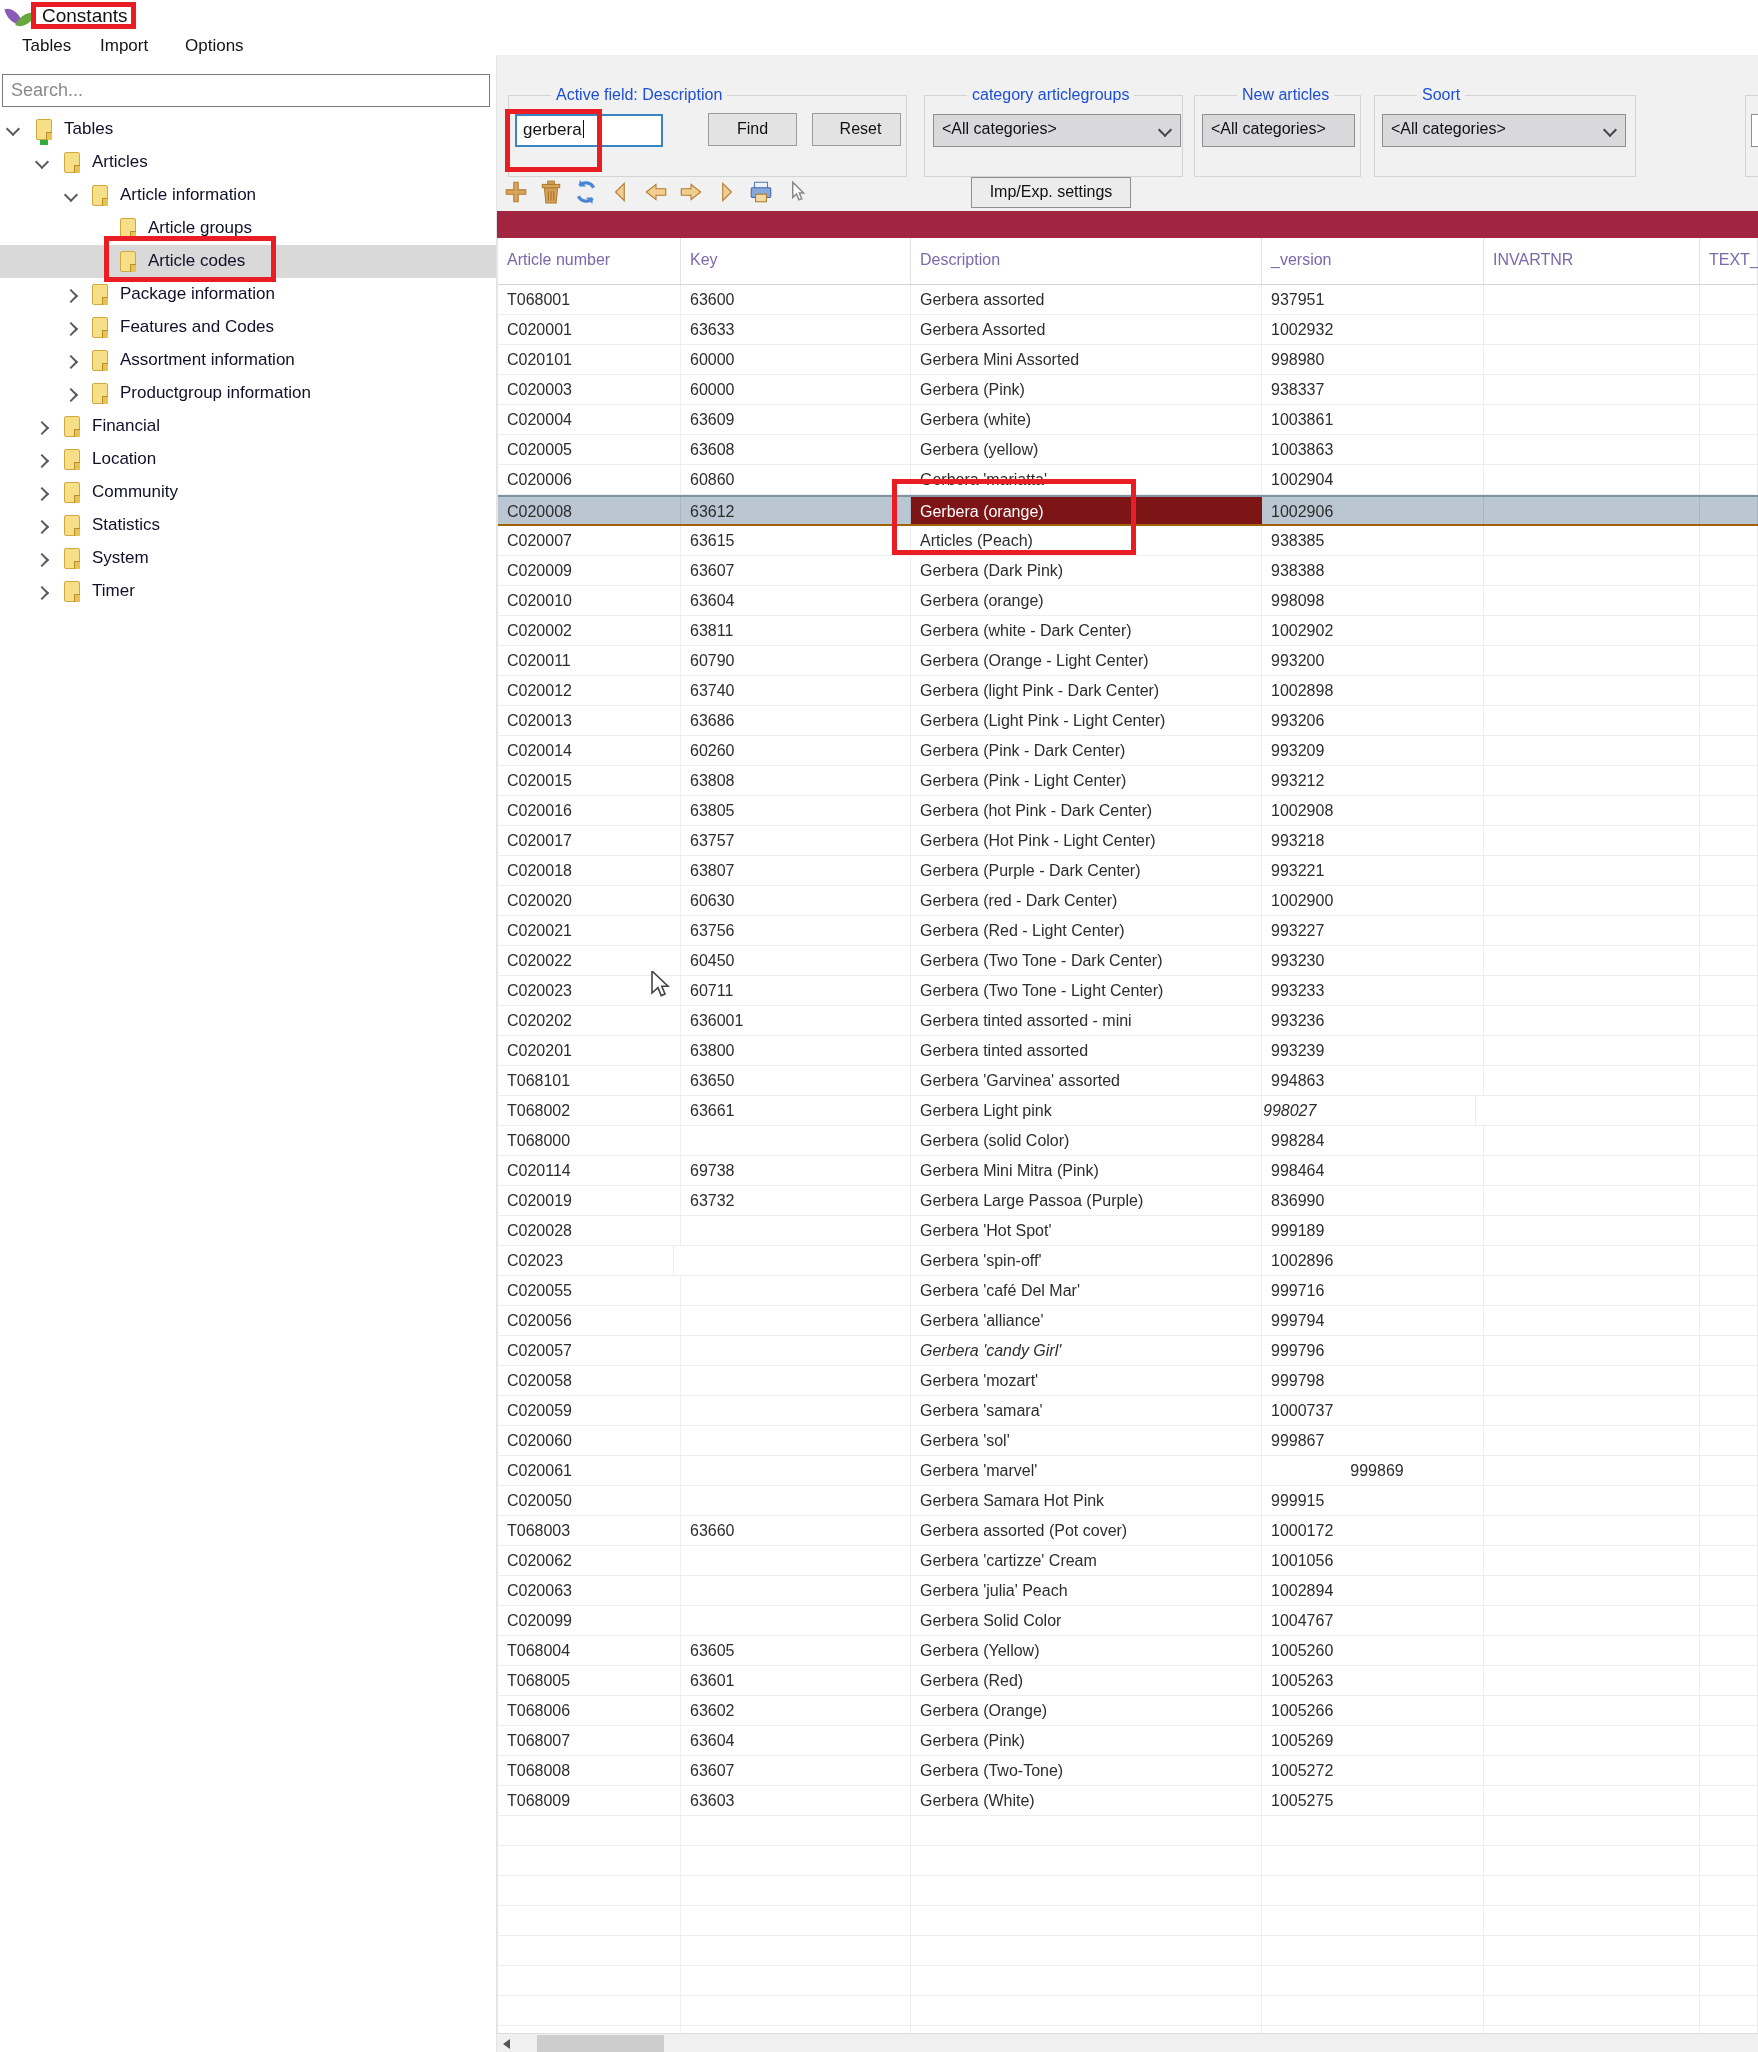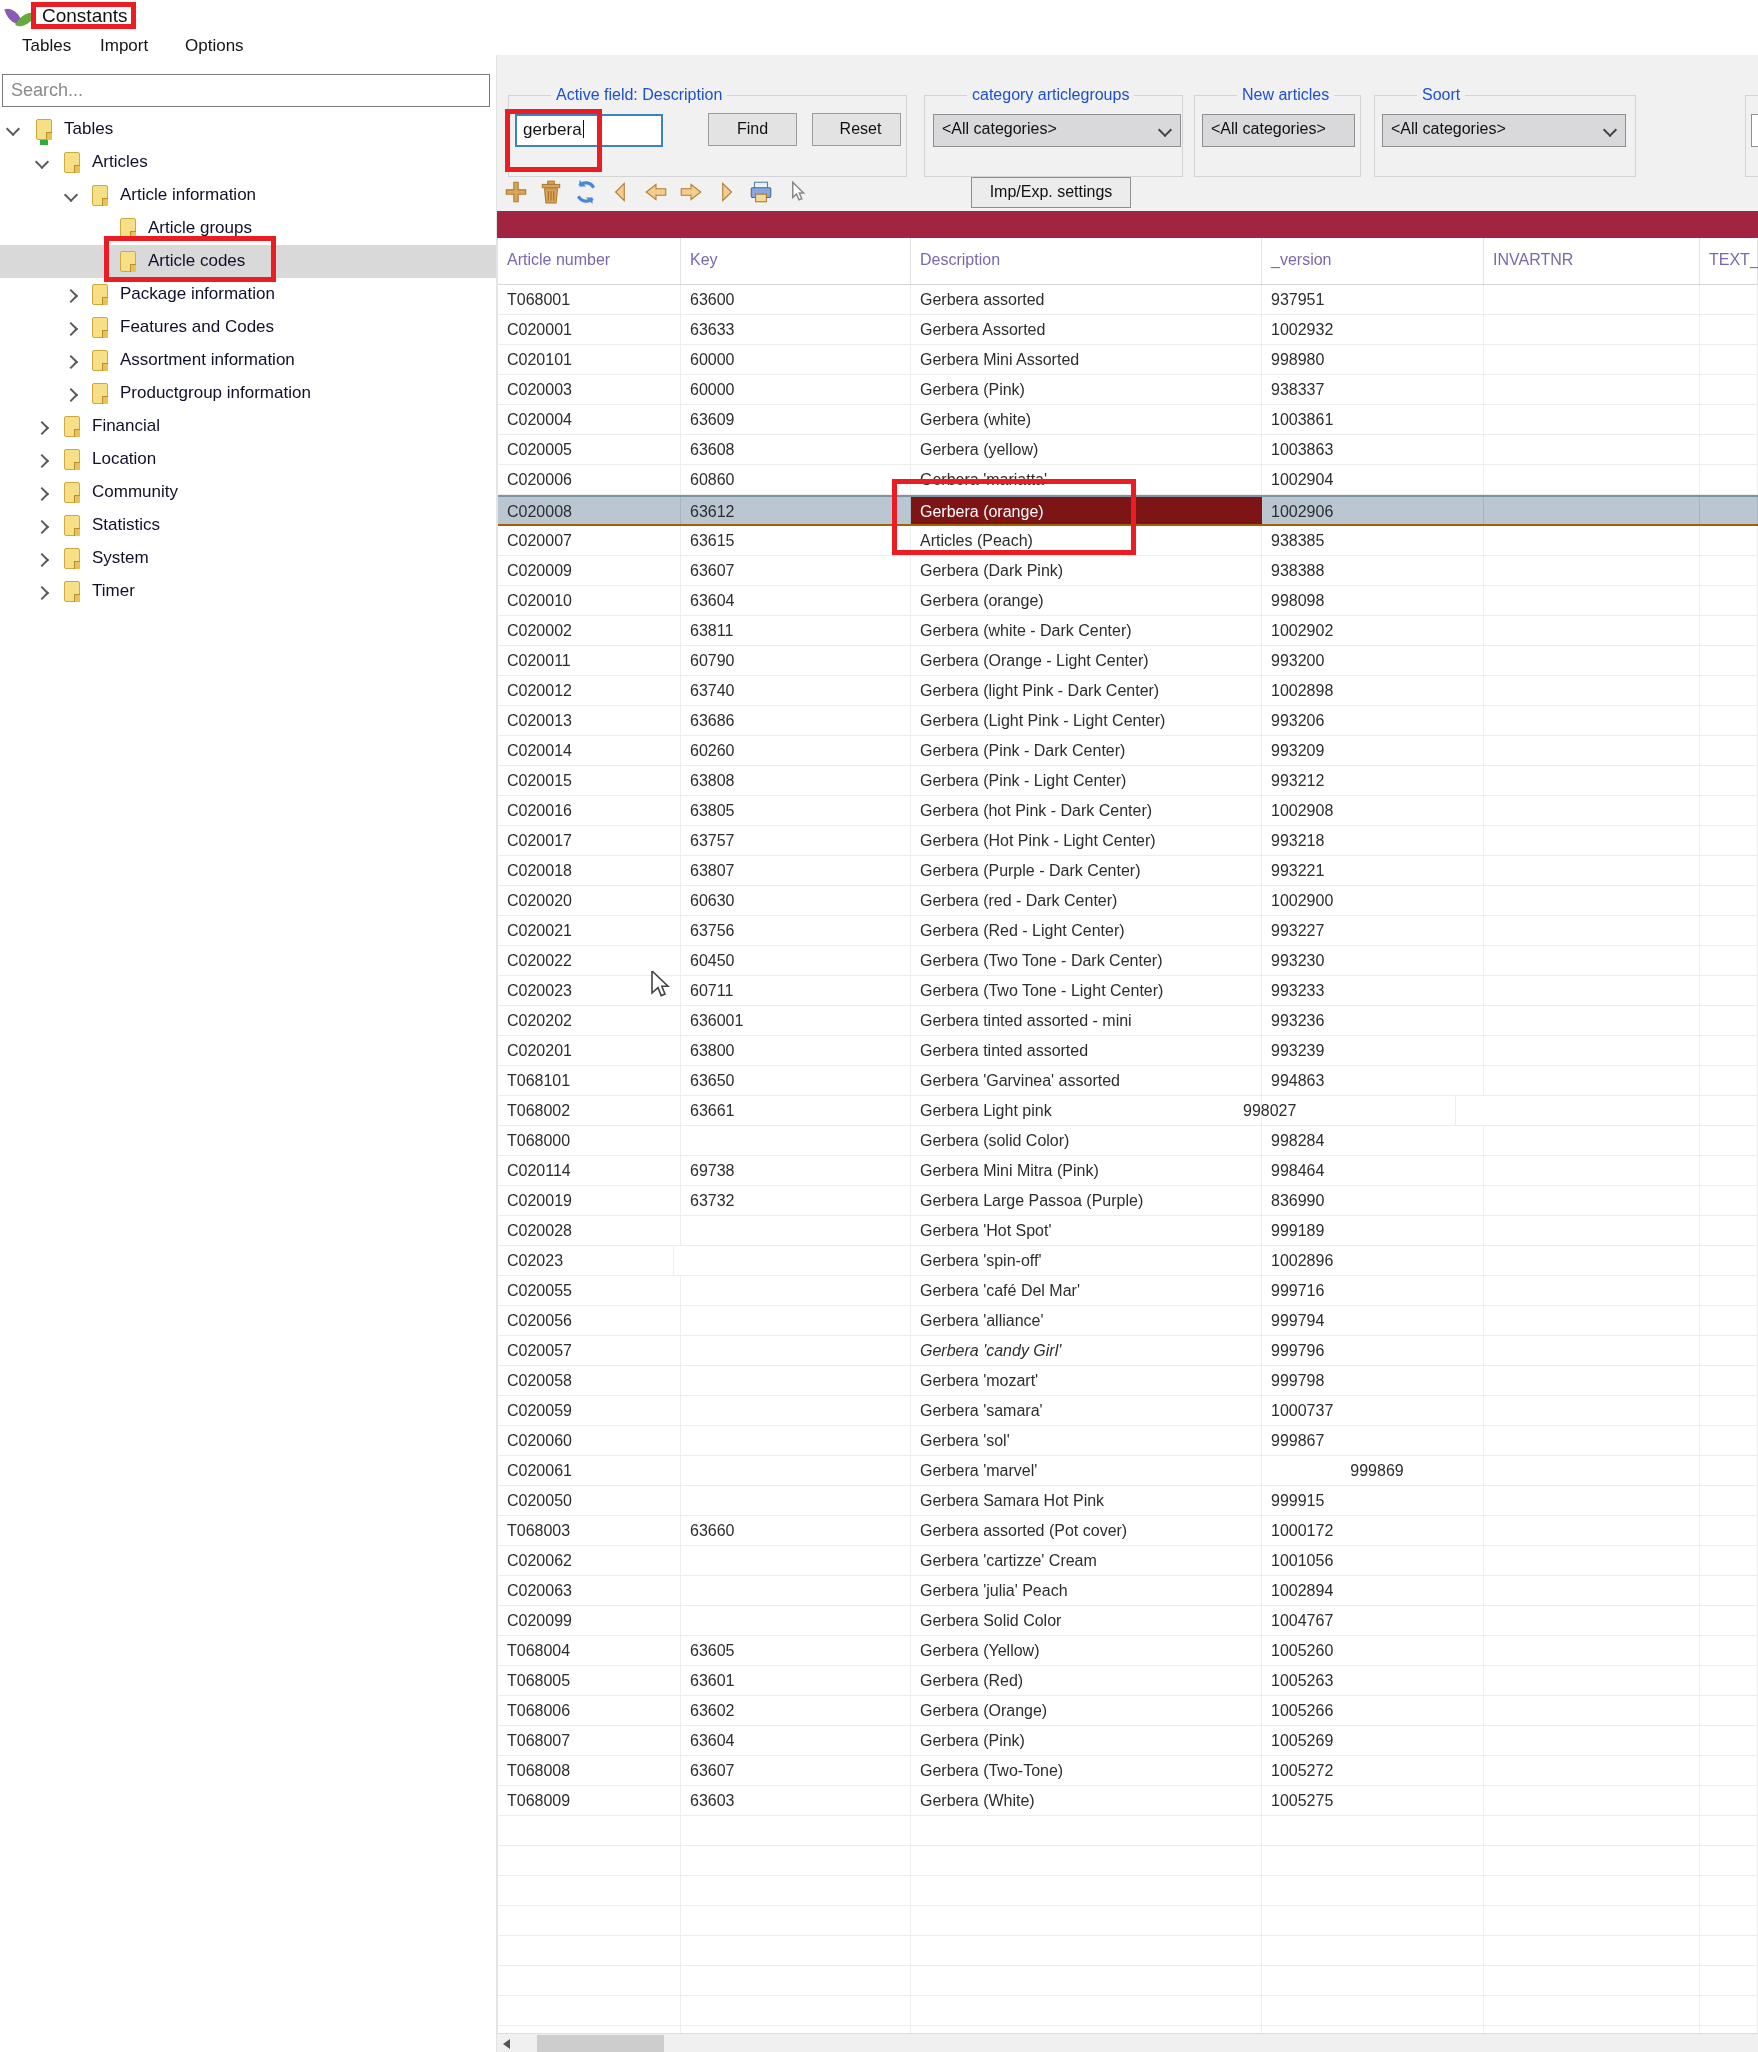"998027" div.td { font-style: none -> italic; left: 736px -> 756px }
